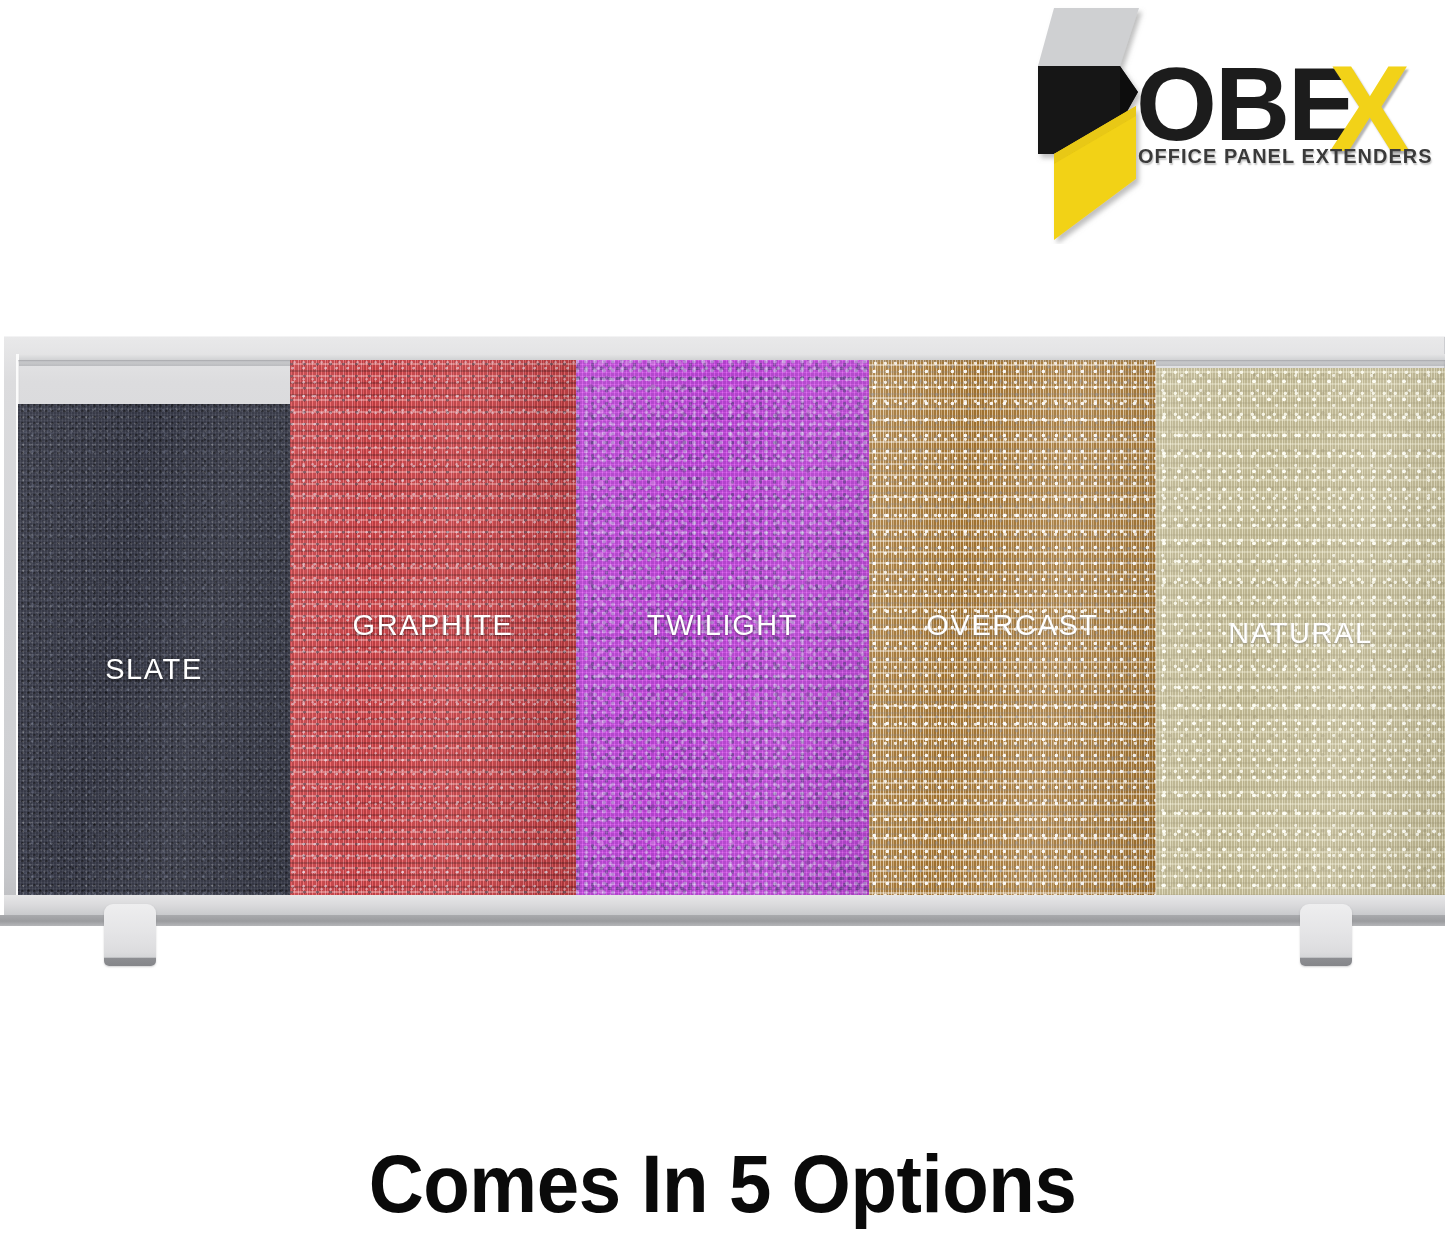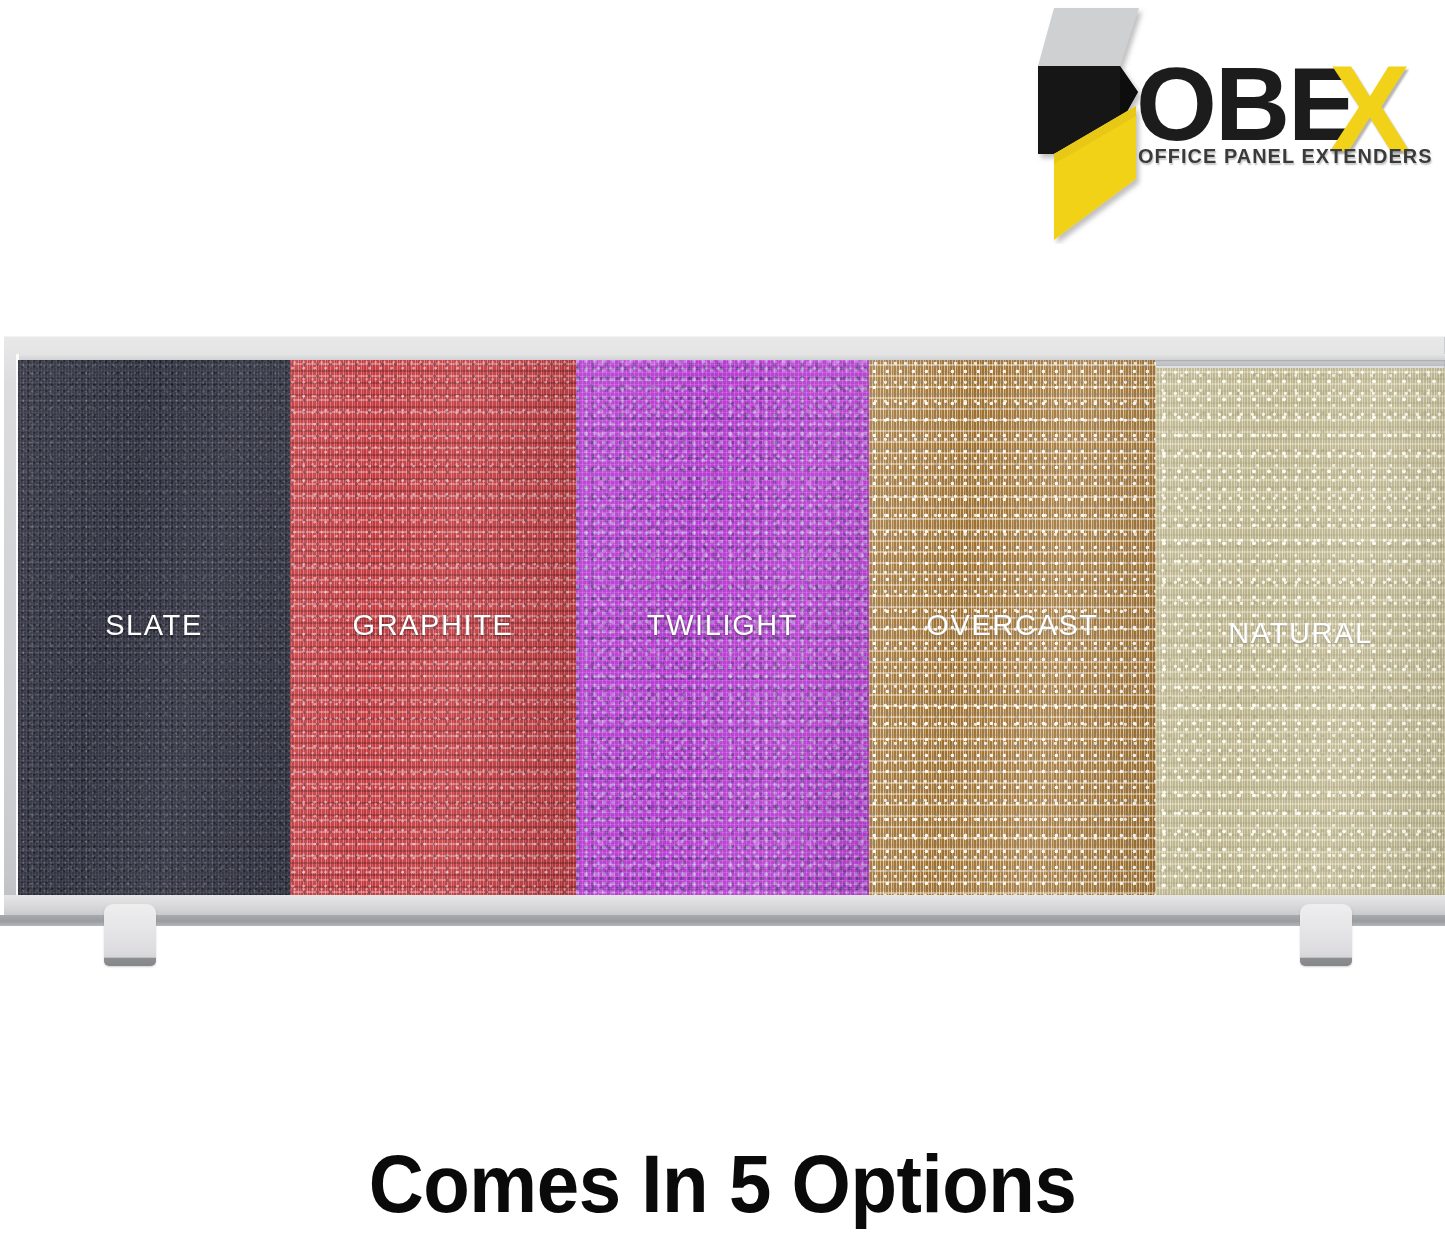"SLATE" .sw-slate { margin-top: none -> 44px }
